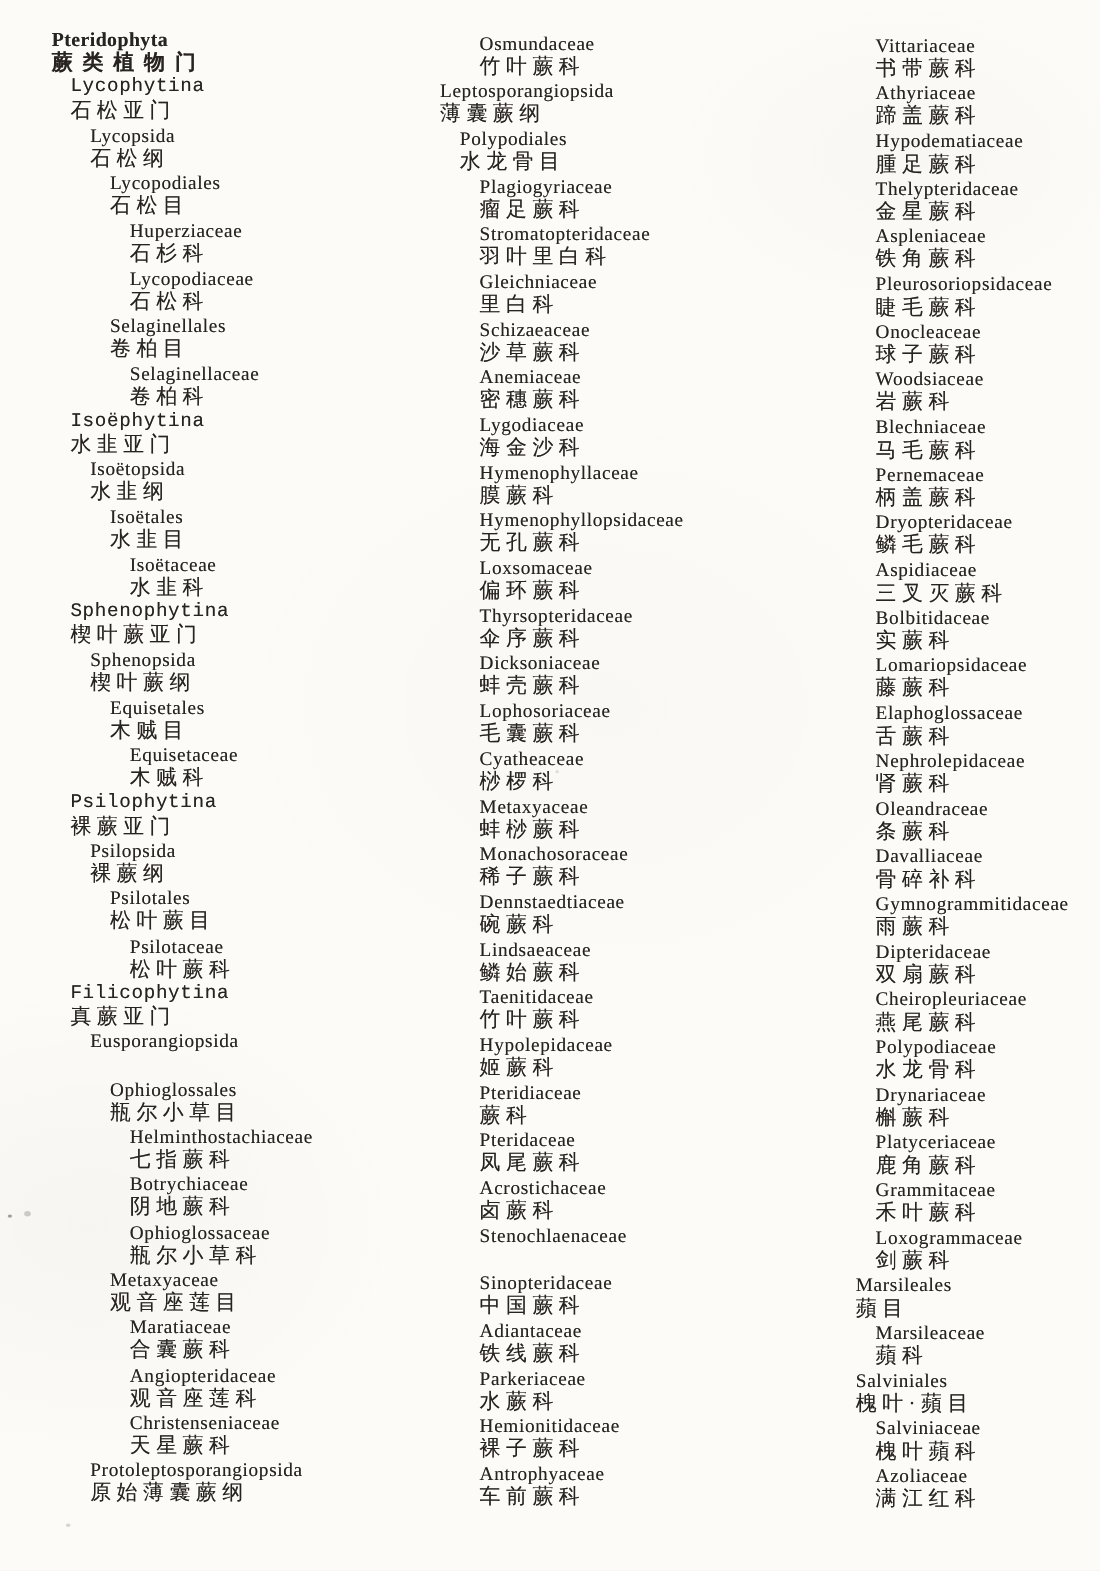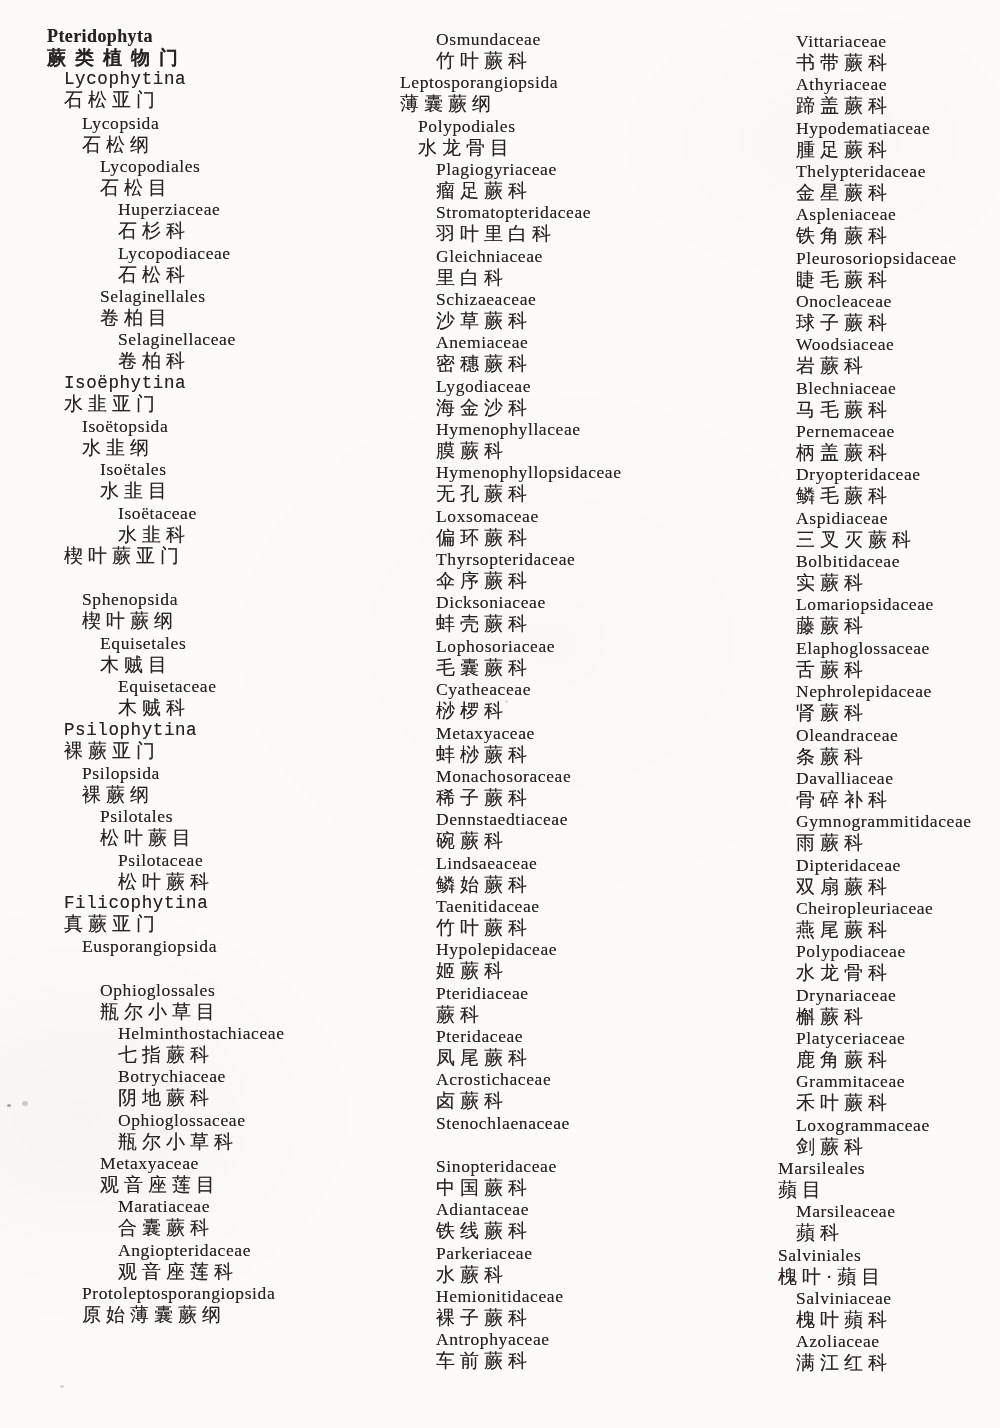"Sphenophytina" div.latin { html: none -> <div>Sphenophytina</div> }
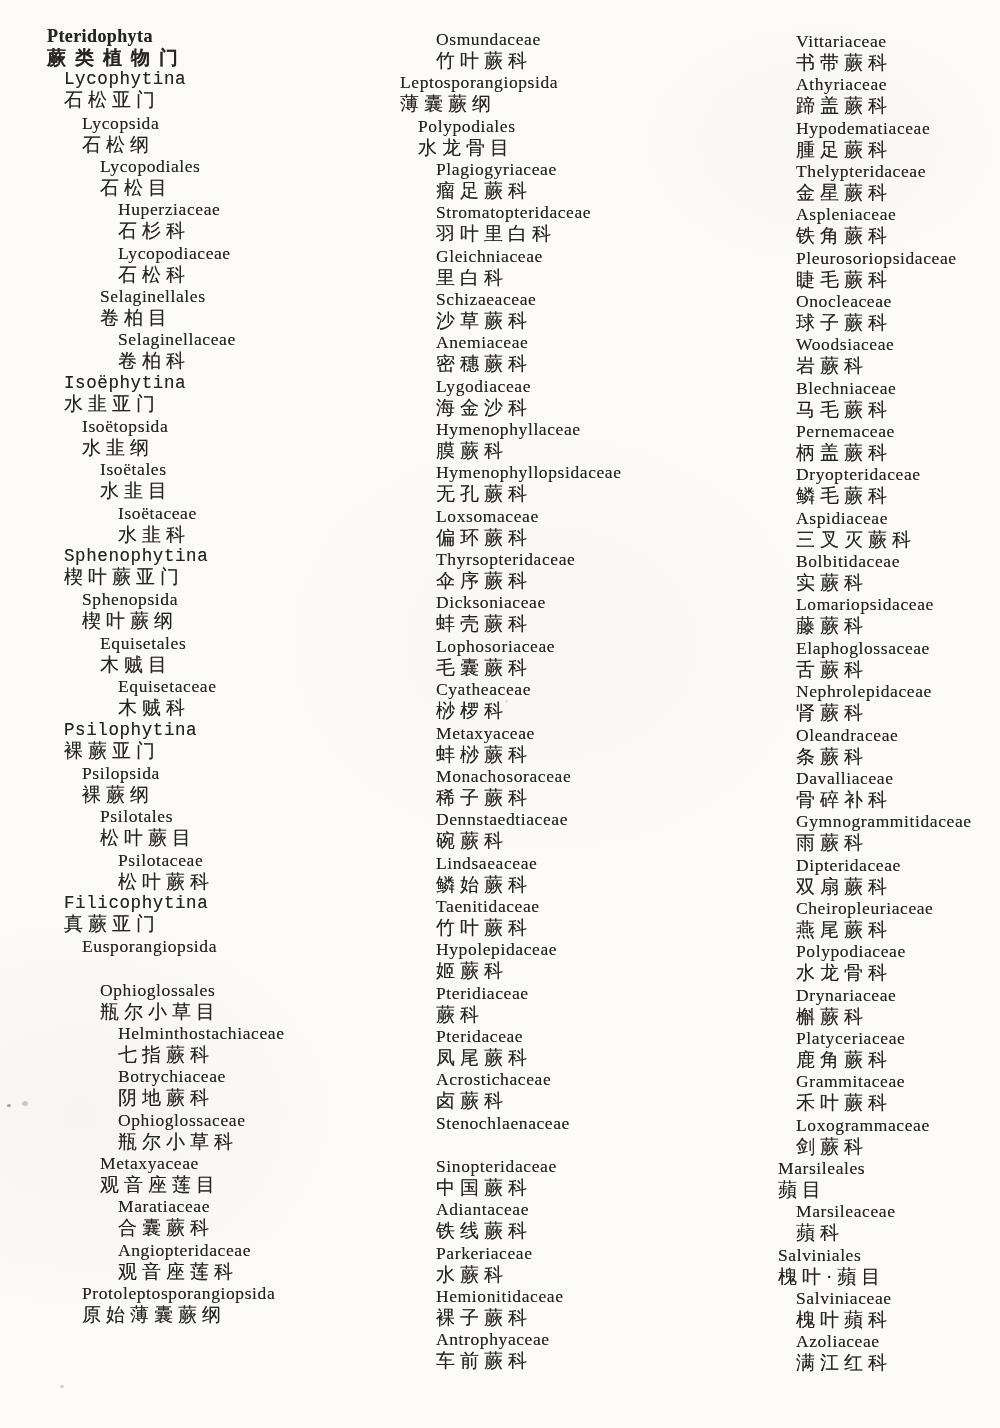"Christenseniaceae" div.taxon-entry { html: none -> <div> <div>Christenseniaceae</div> <div>天星蕨科</div> </div> }
